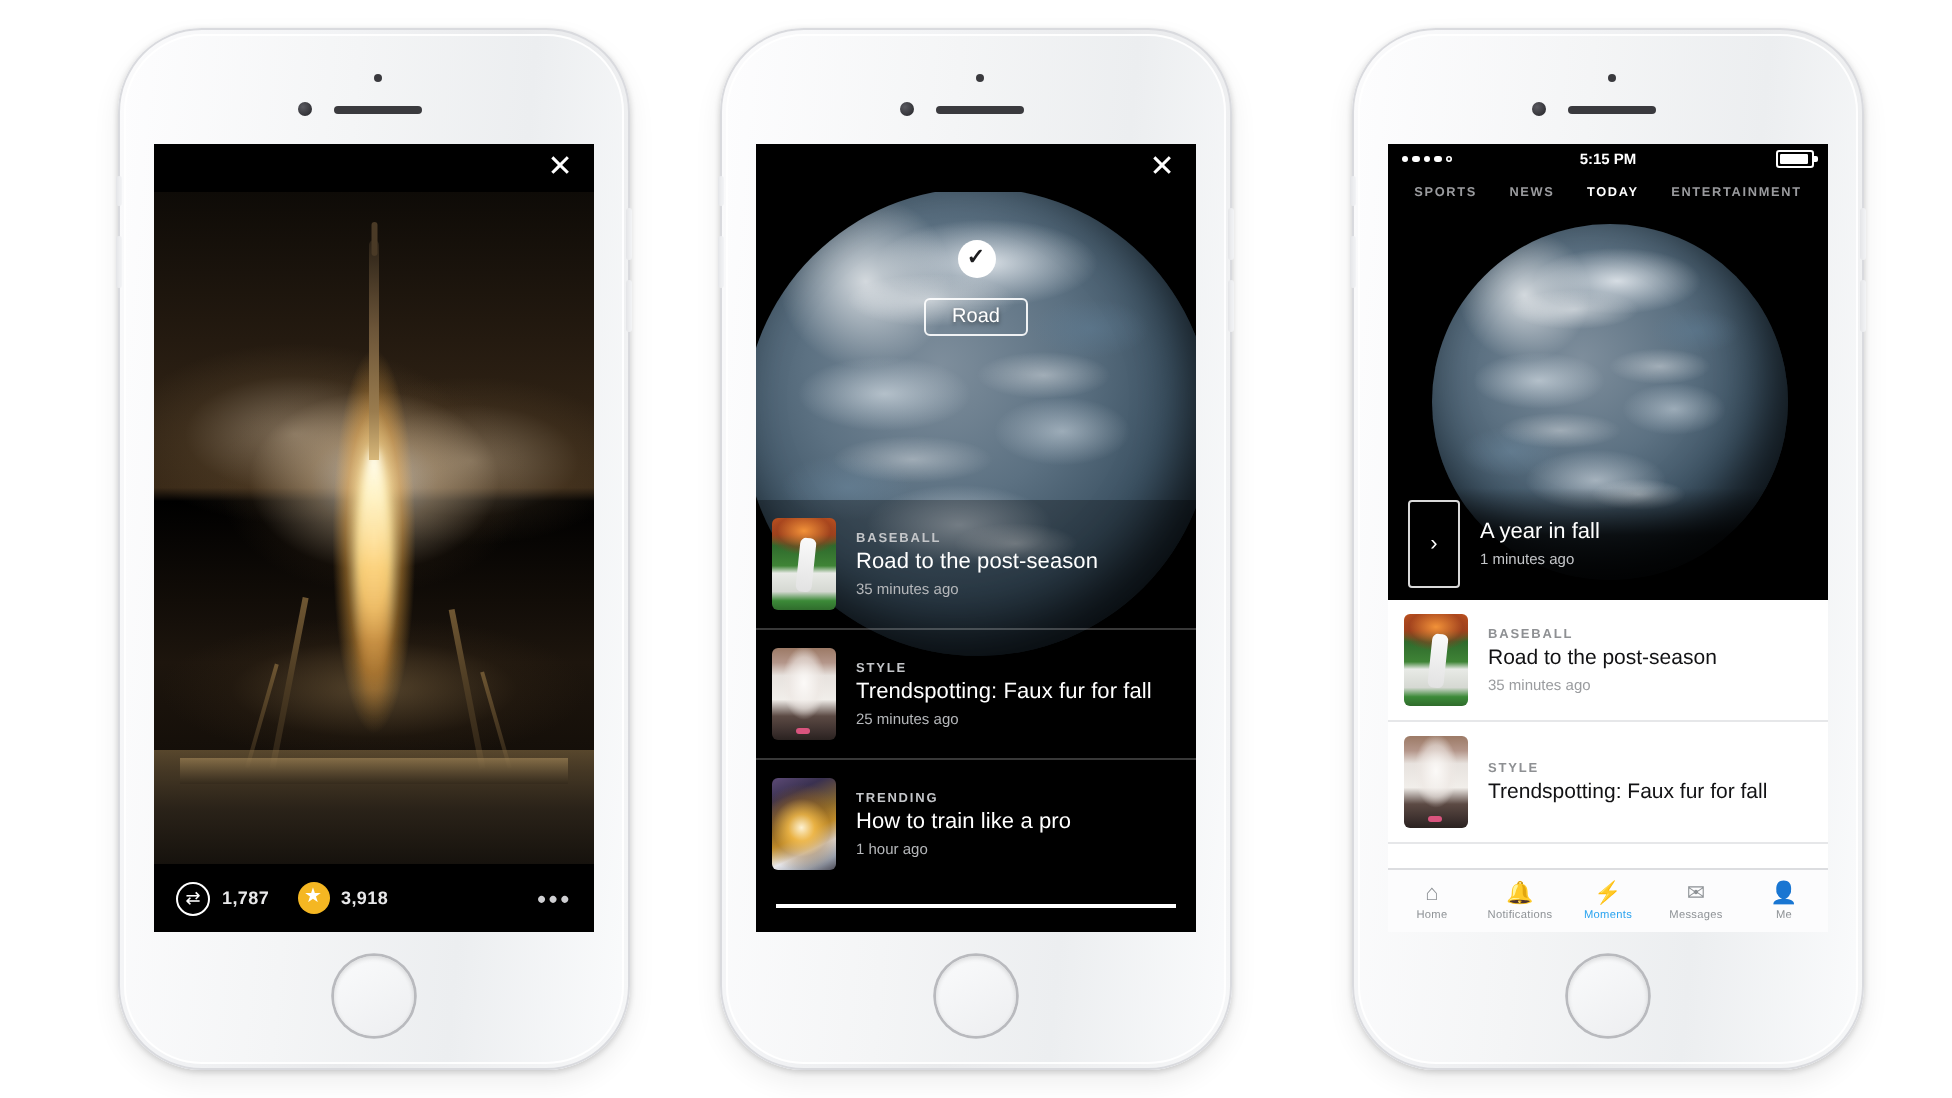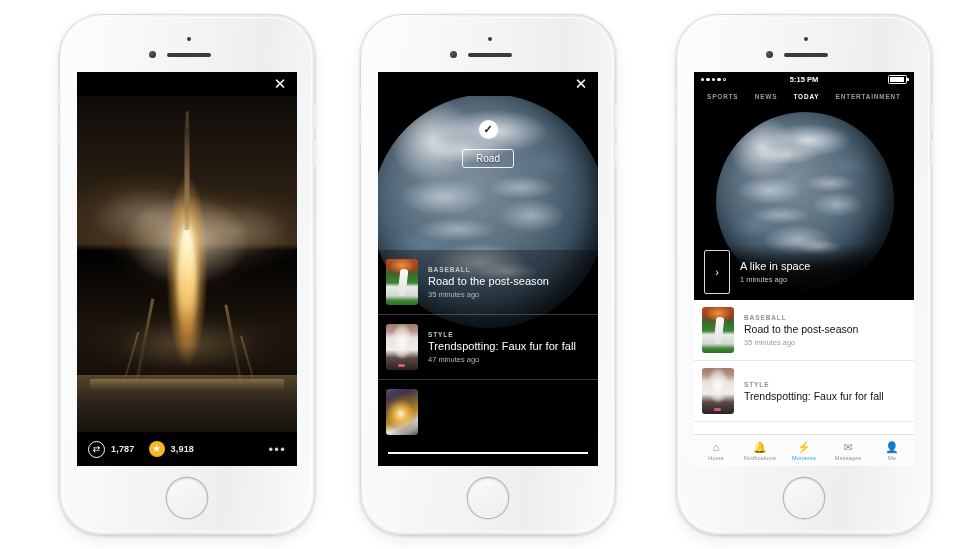"A like in space" div.p3-herohead { text: like in space -> year in fall }
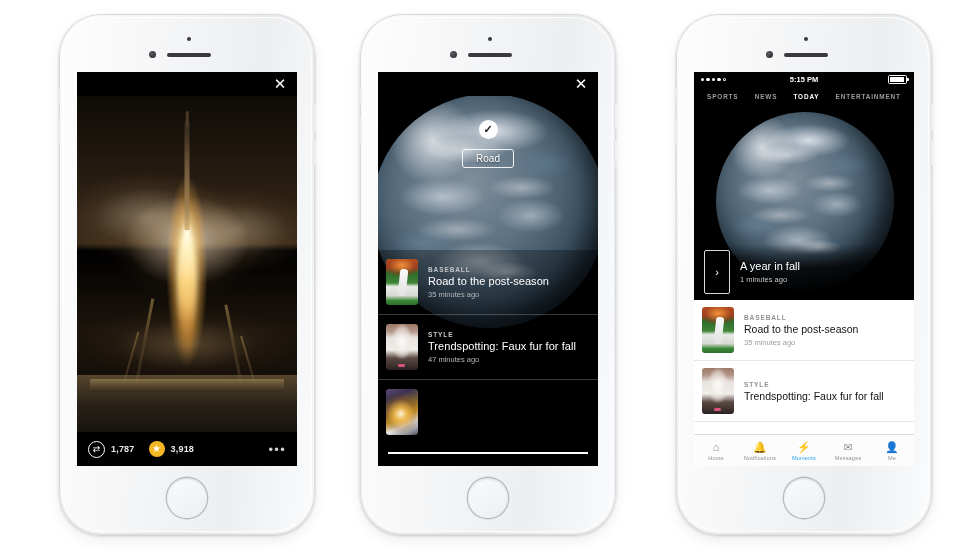"47 minutes ago" div.p2-time { text: 47 -> 25 }
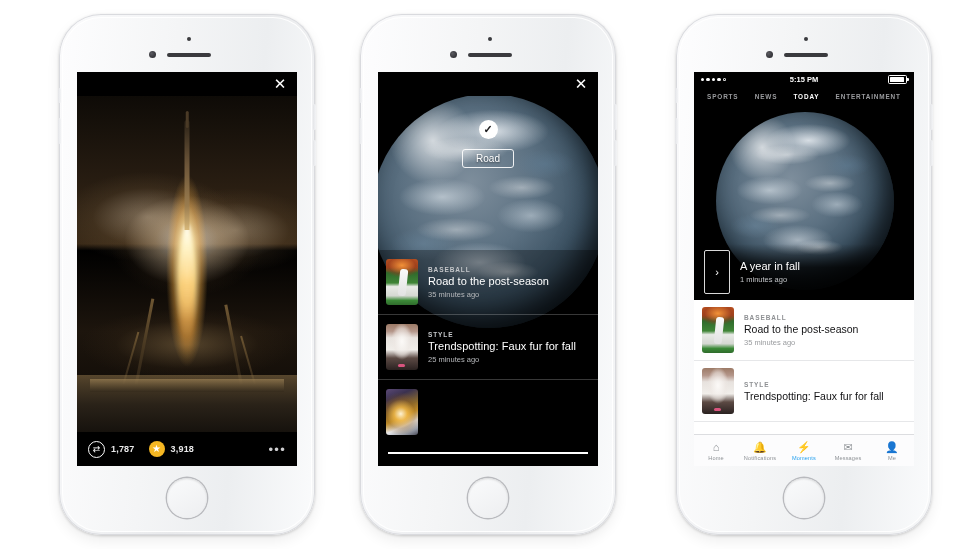"How to train like a" div.p2-txt { html: none -> <div> <div>TRENDING</div> <div>How to train like a pro</div> <div>1 hour ago</div> </div> }
